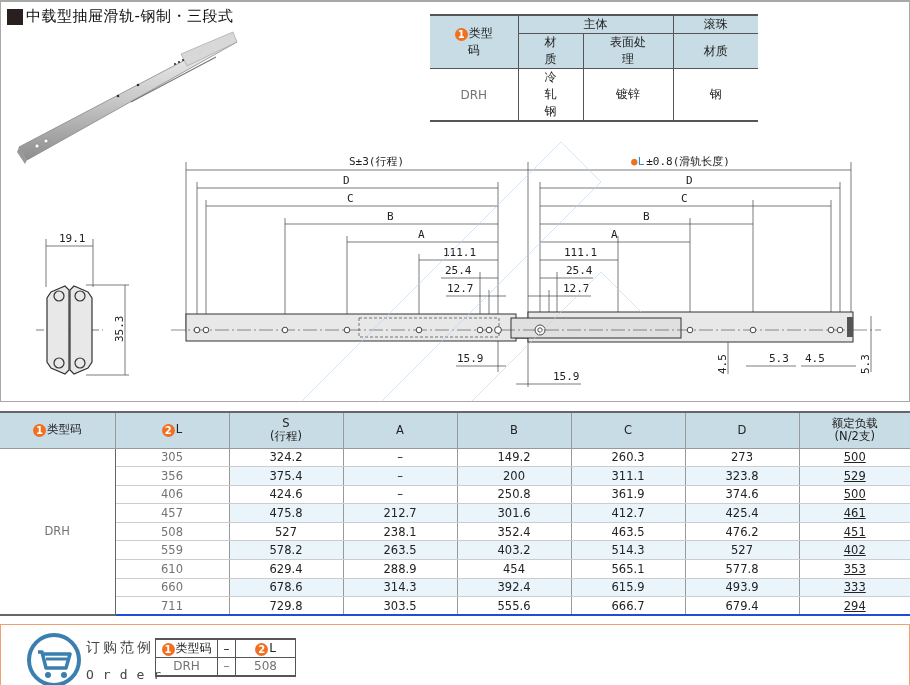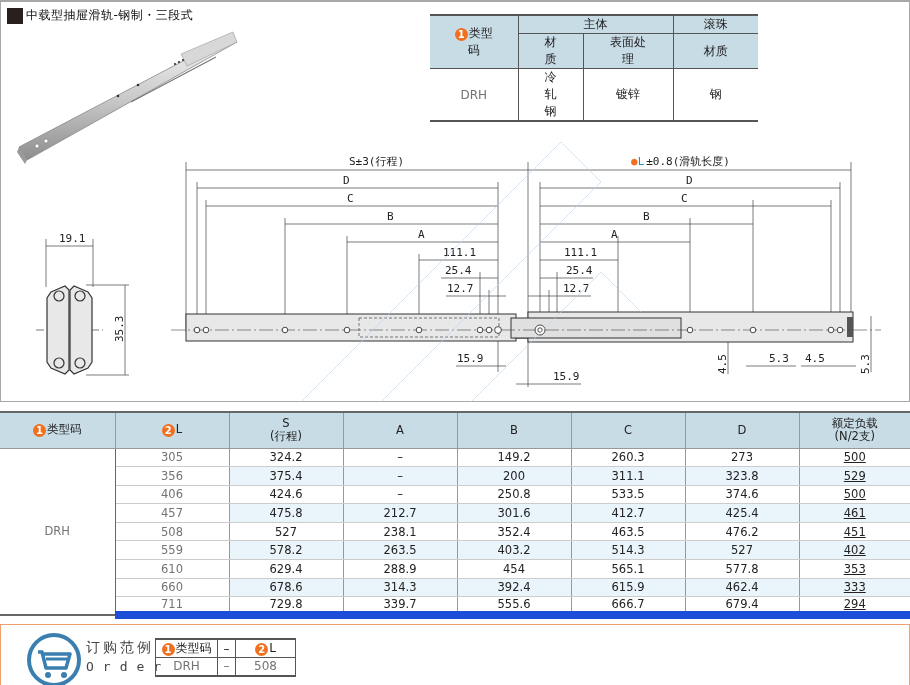"中载型抽屉滑轨-钢制・三段式" .title { font-size: 12px -> 15px }
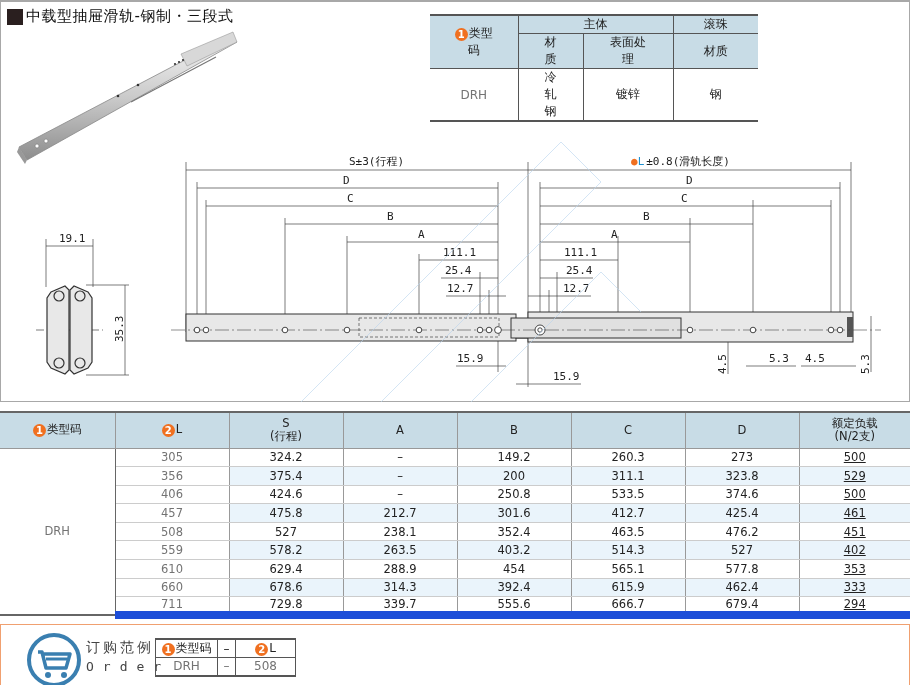"533.5" td.v { text: 533.5 -> 361.9 }
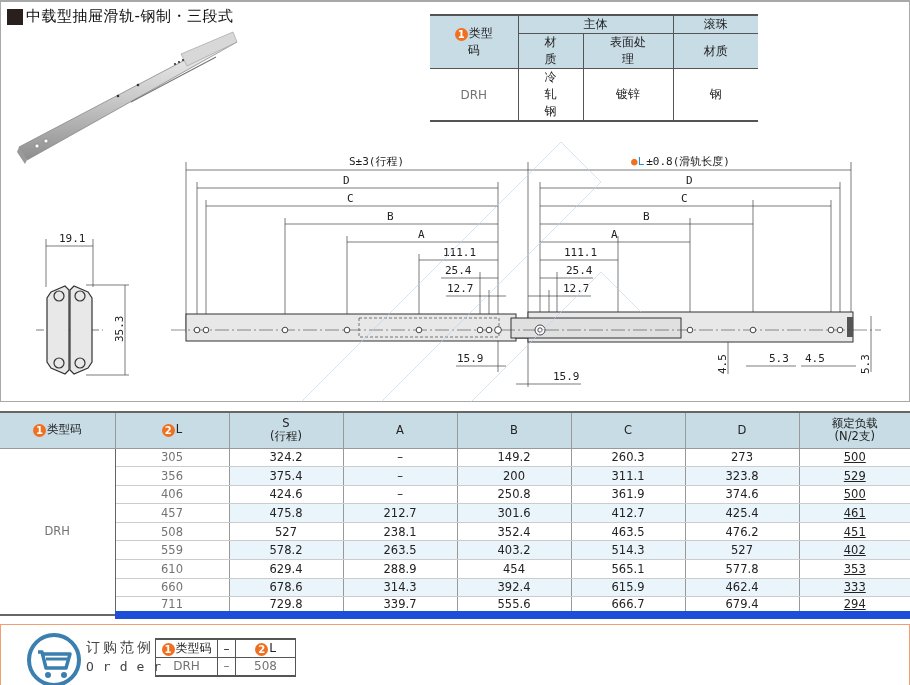"462.4" td.v { text: 462.4 -> 493.9 }
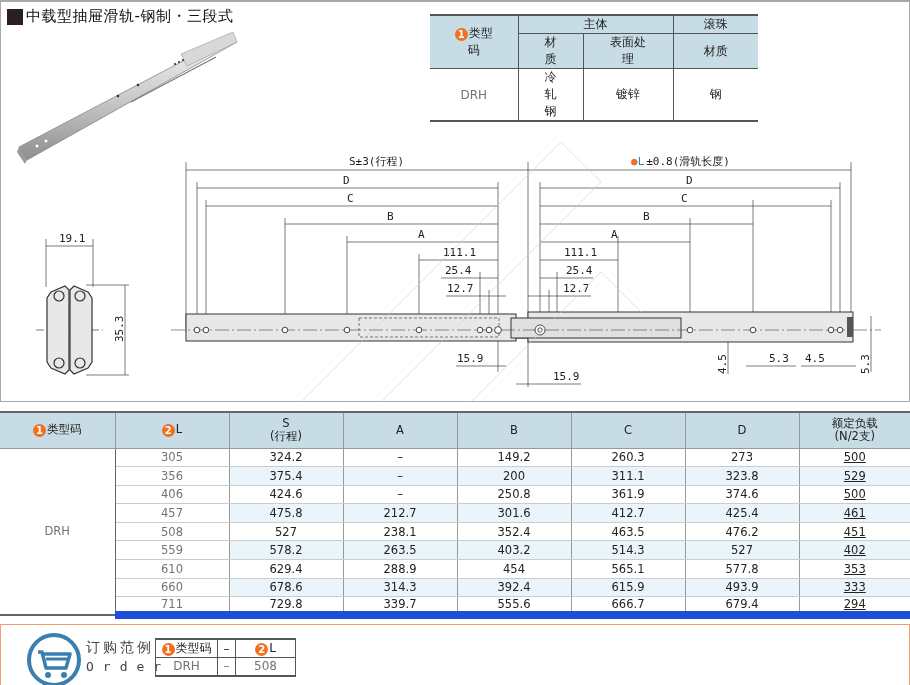"711" .main-table tr:last-child td { border-bottom: 8px solid #1d4ed8 -> 2px solid #1d4ed8 }
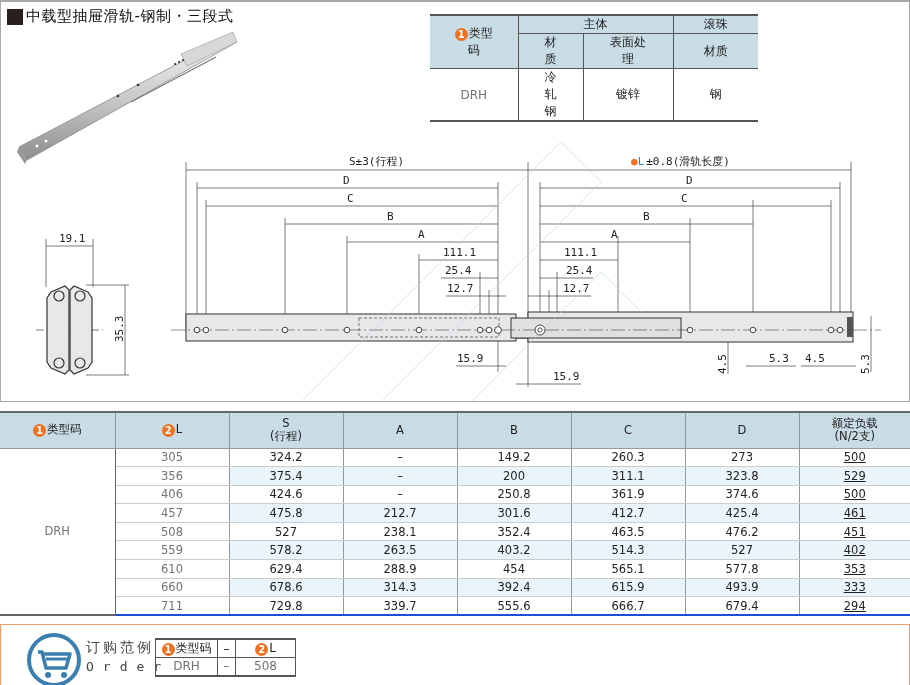"339.7" td.v { text: 339.7 -> 303.5 }
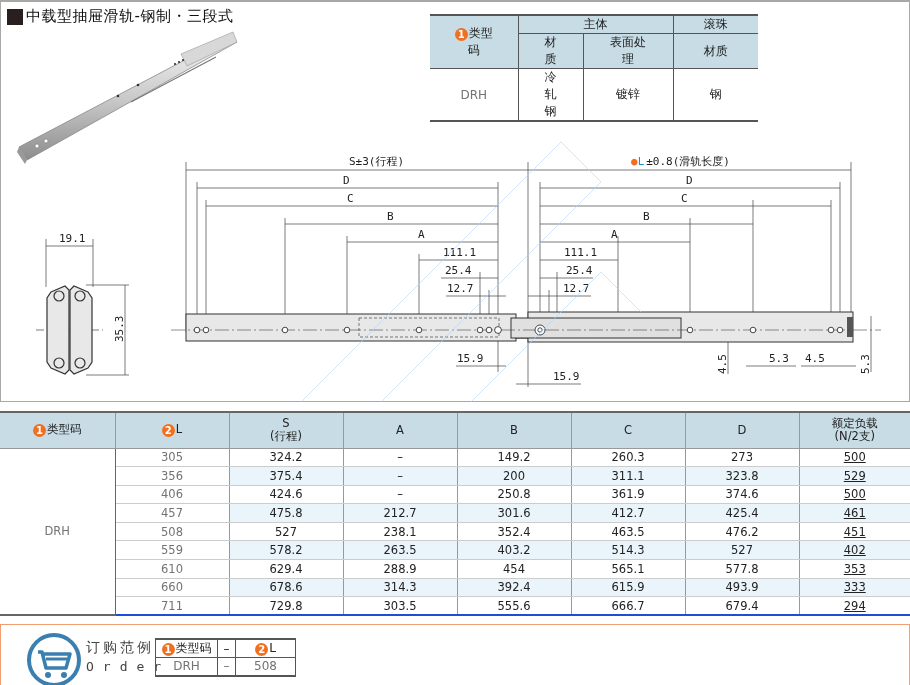"Order" .order-text .en { margin-top: 2px -> 10px }
